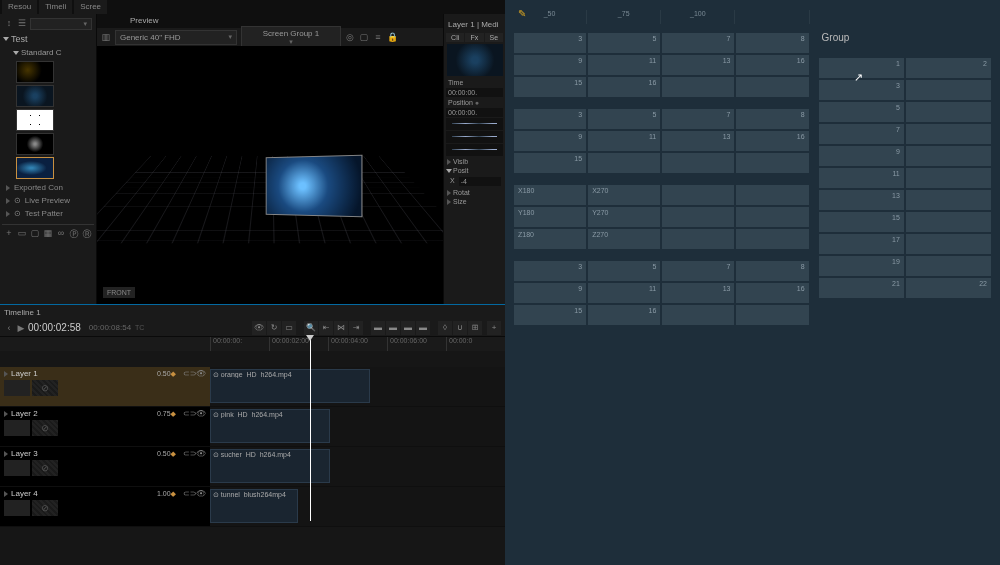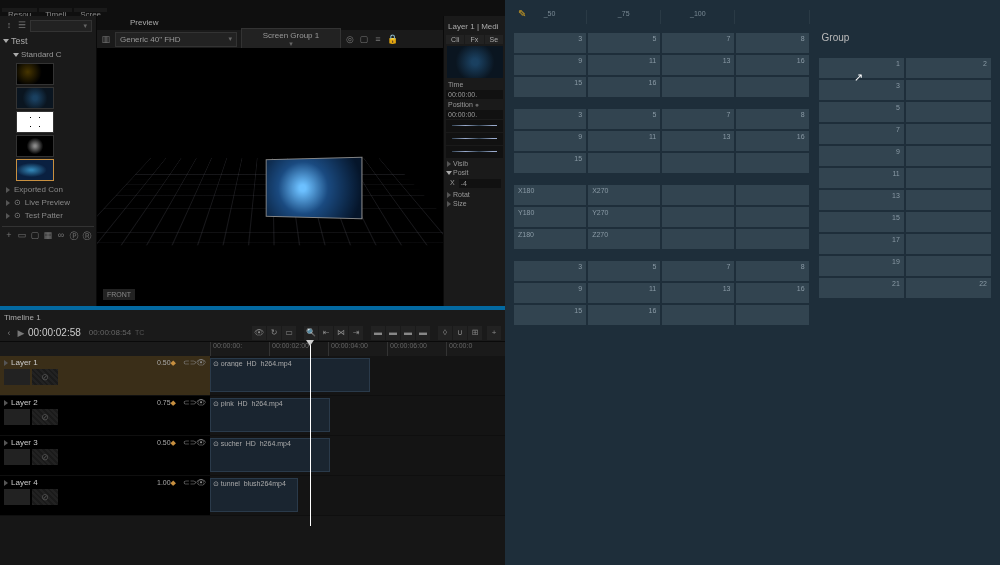"Resou" .tabs { padding: 8px 2px -> 0 2px }
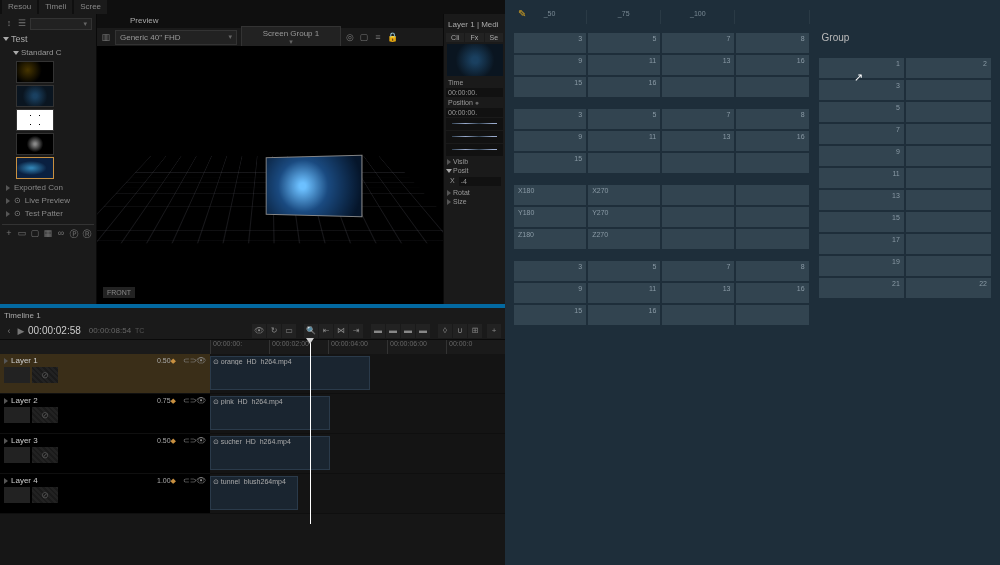"Timeline 1" .timeline { border-top: 4px solid #0369a1 -> 1px solid #0369a1 }
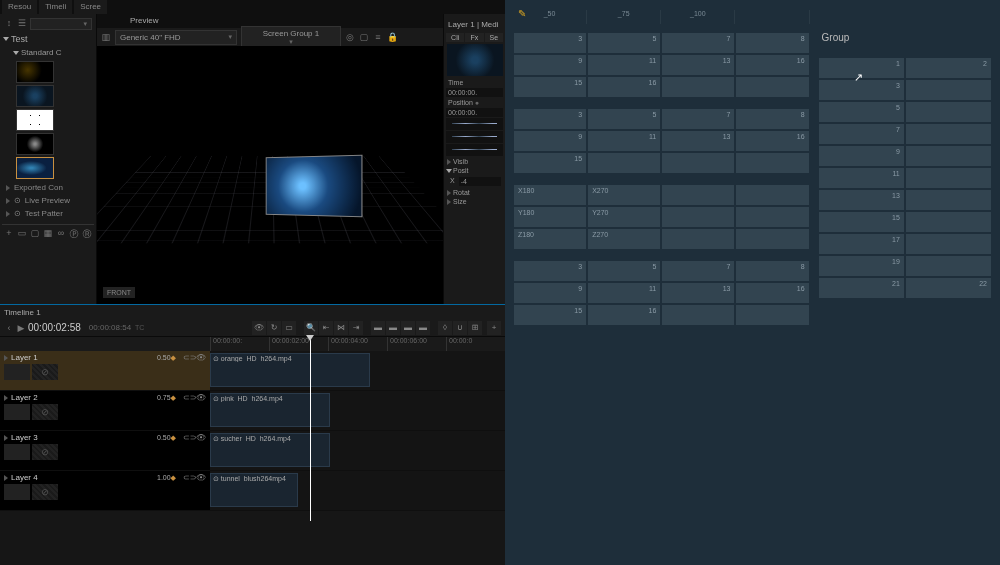"Layer 1" .tl-body { margin-top: none -> 16px }
